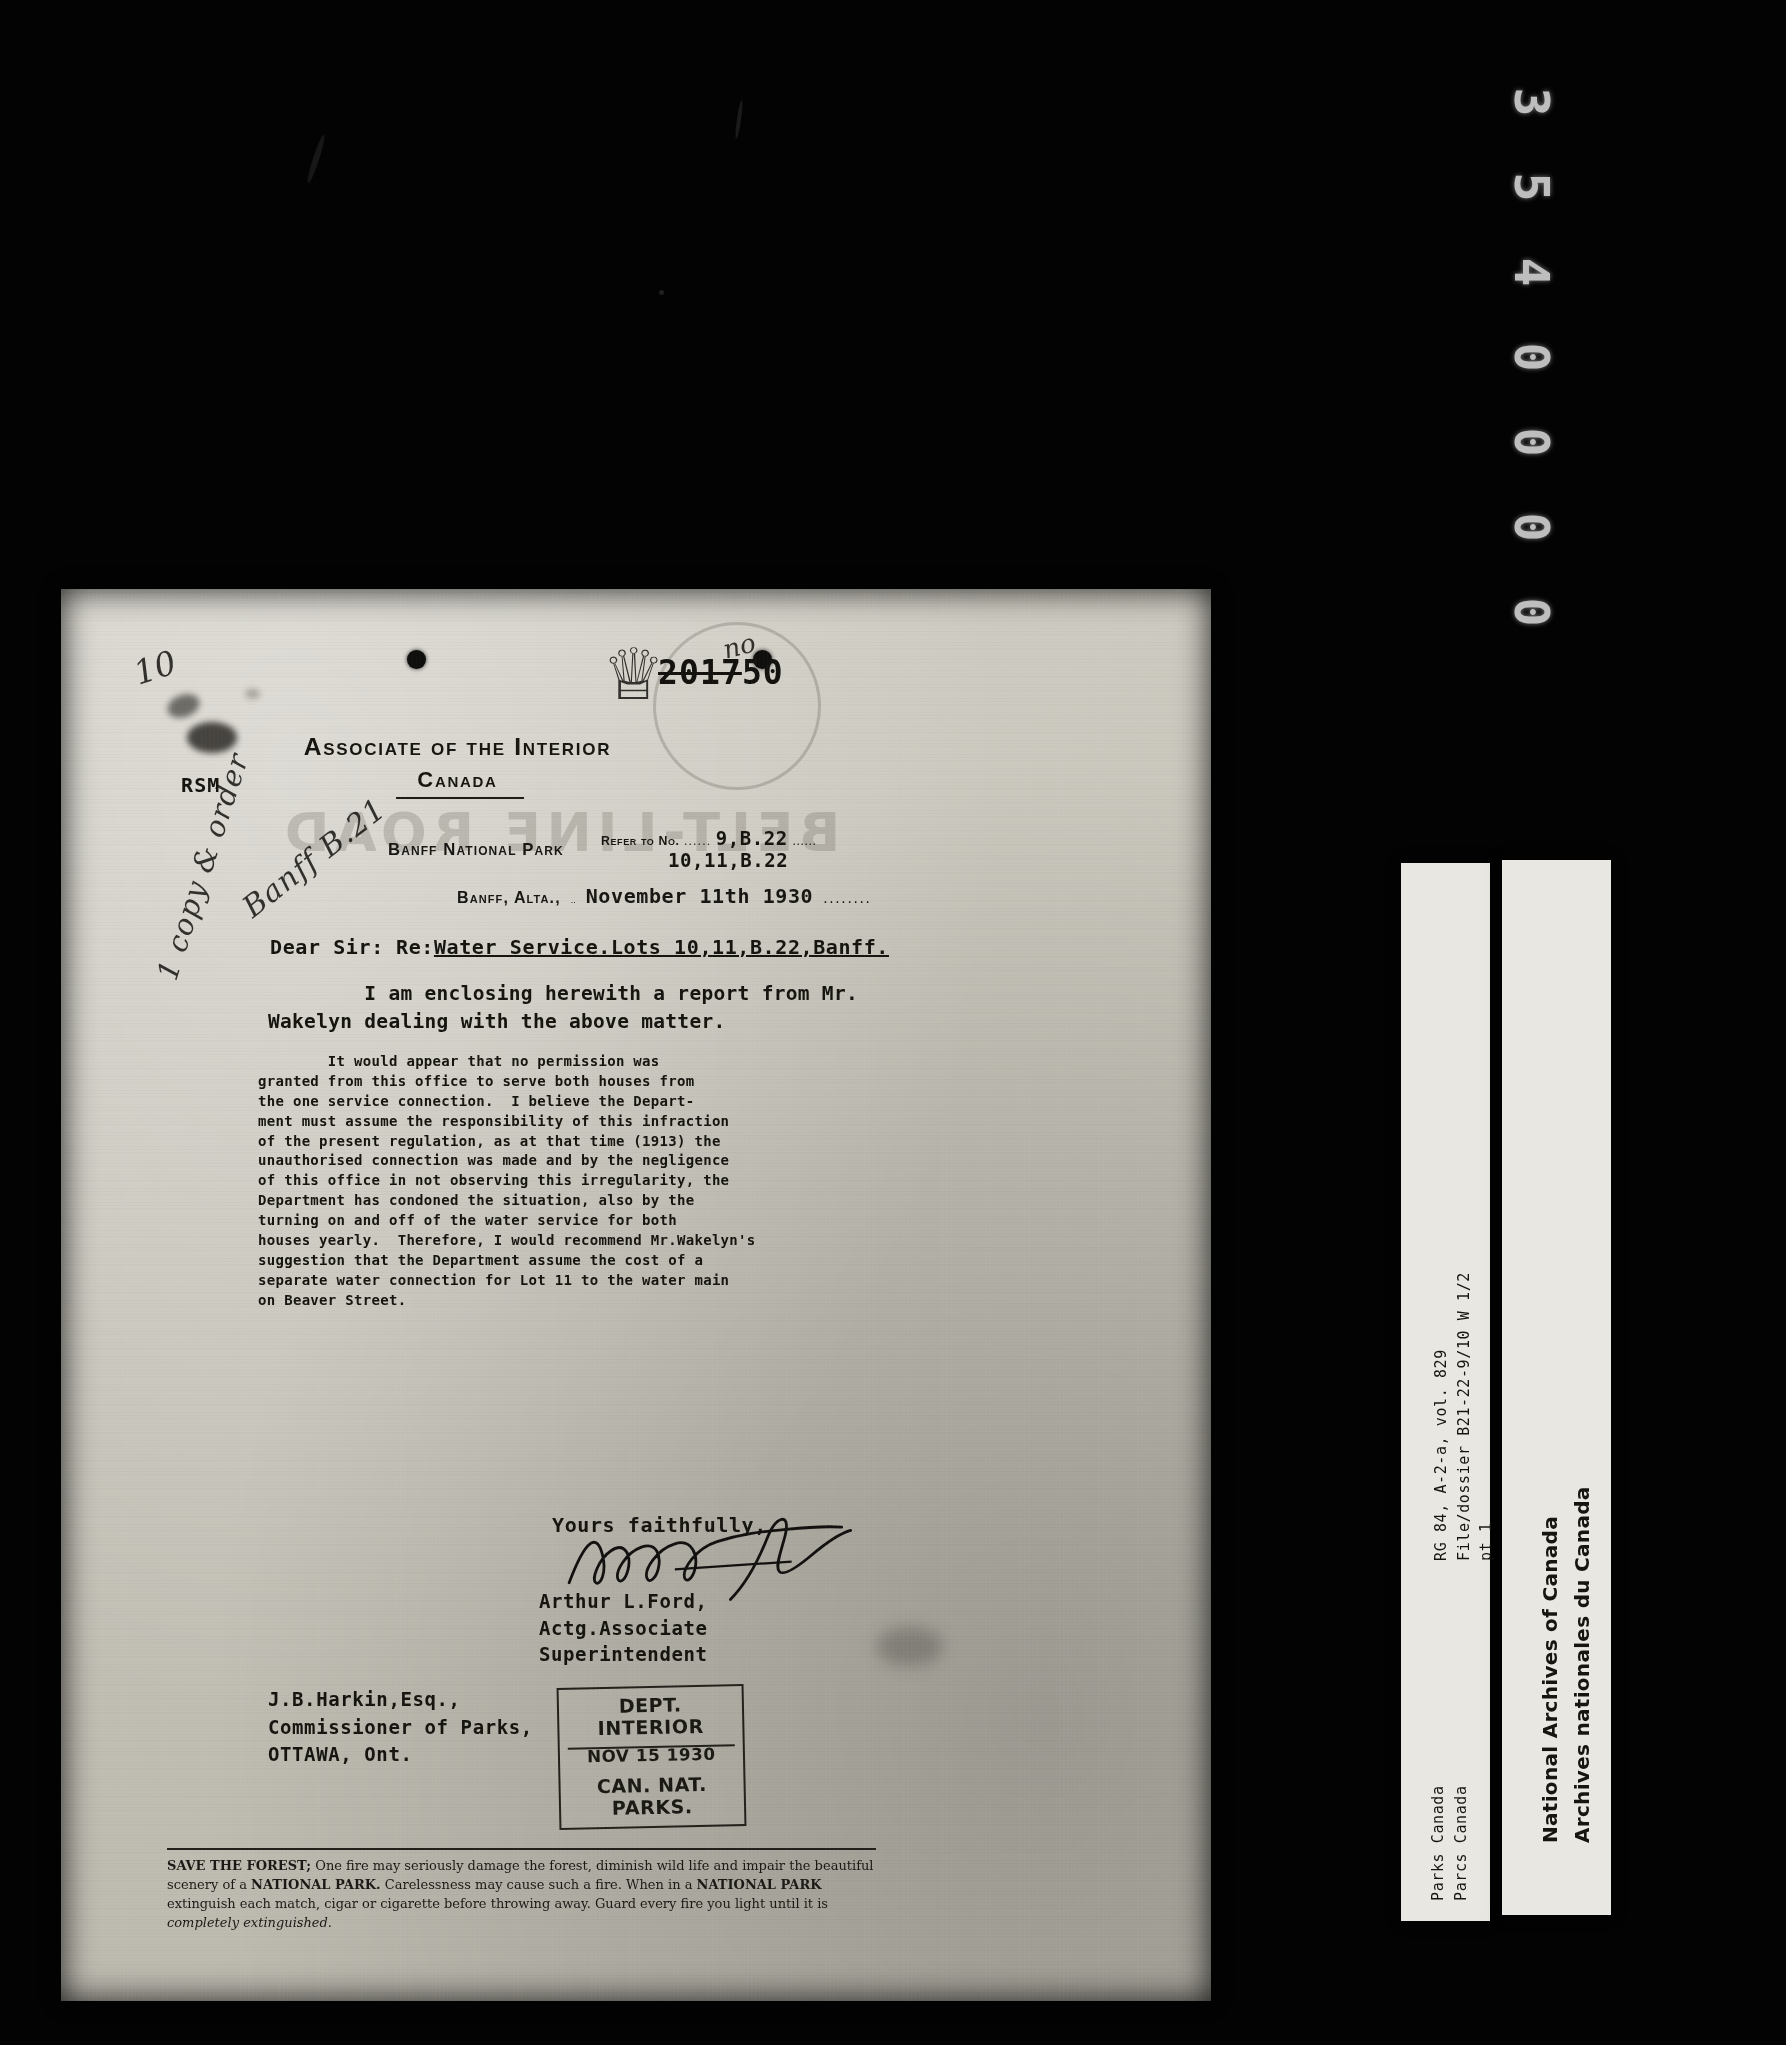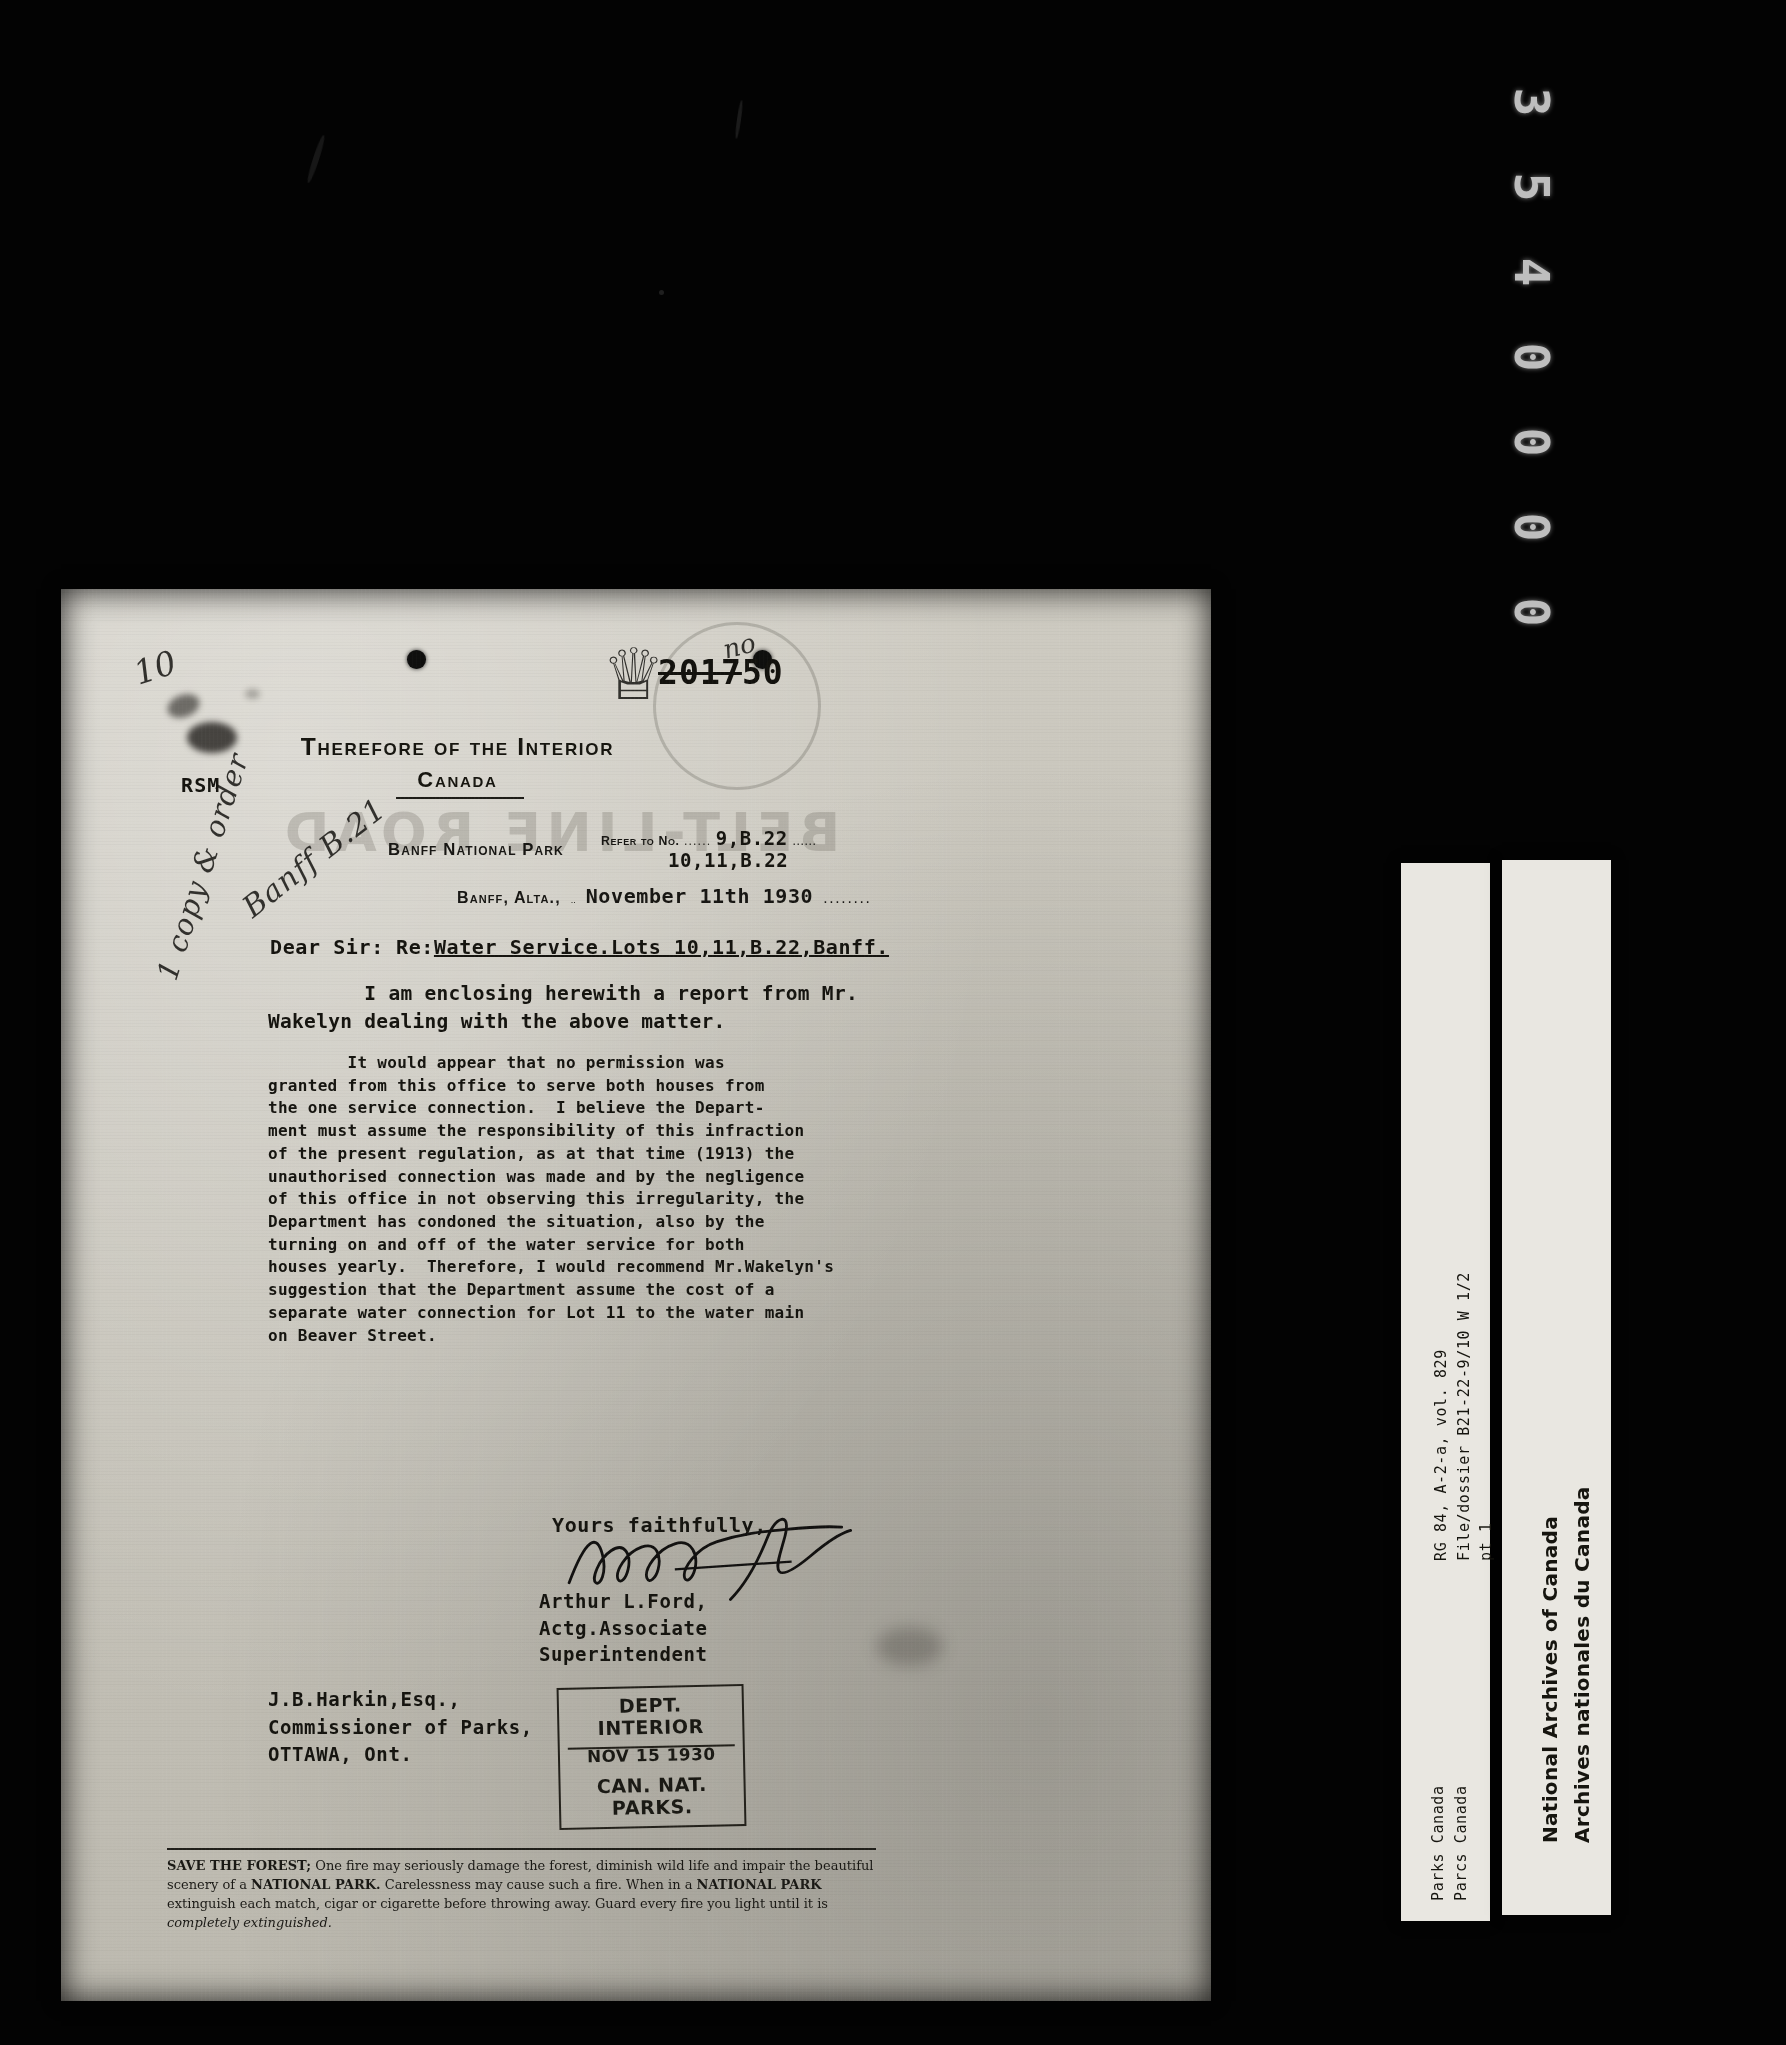"Therefore of the Interior" div { text: Therefore -> Associate }
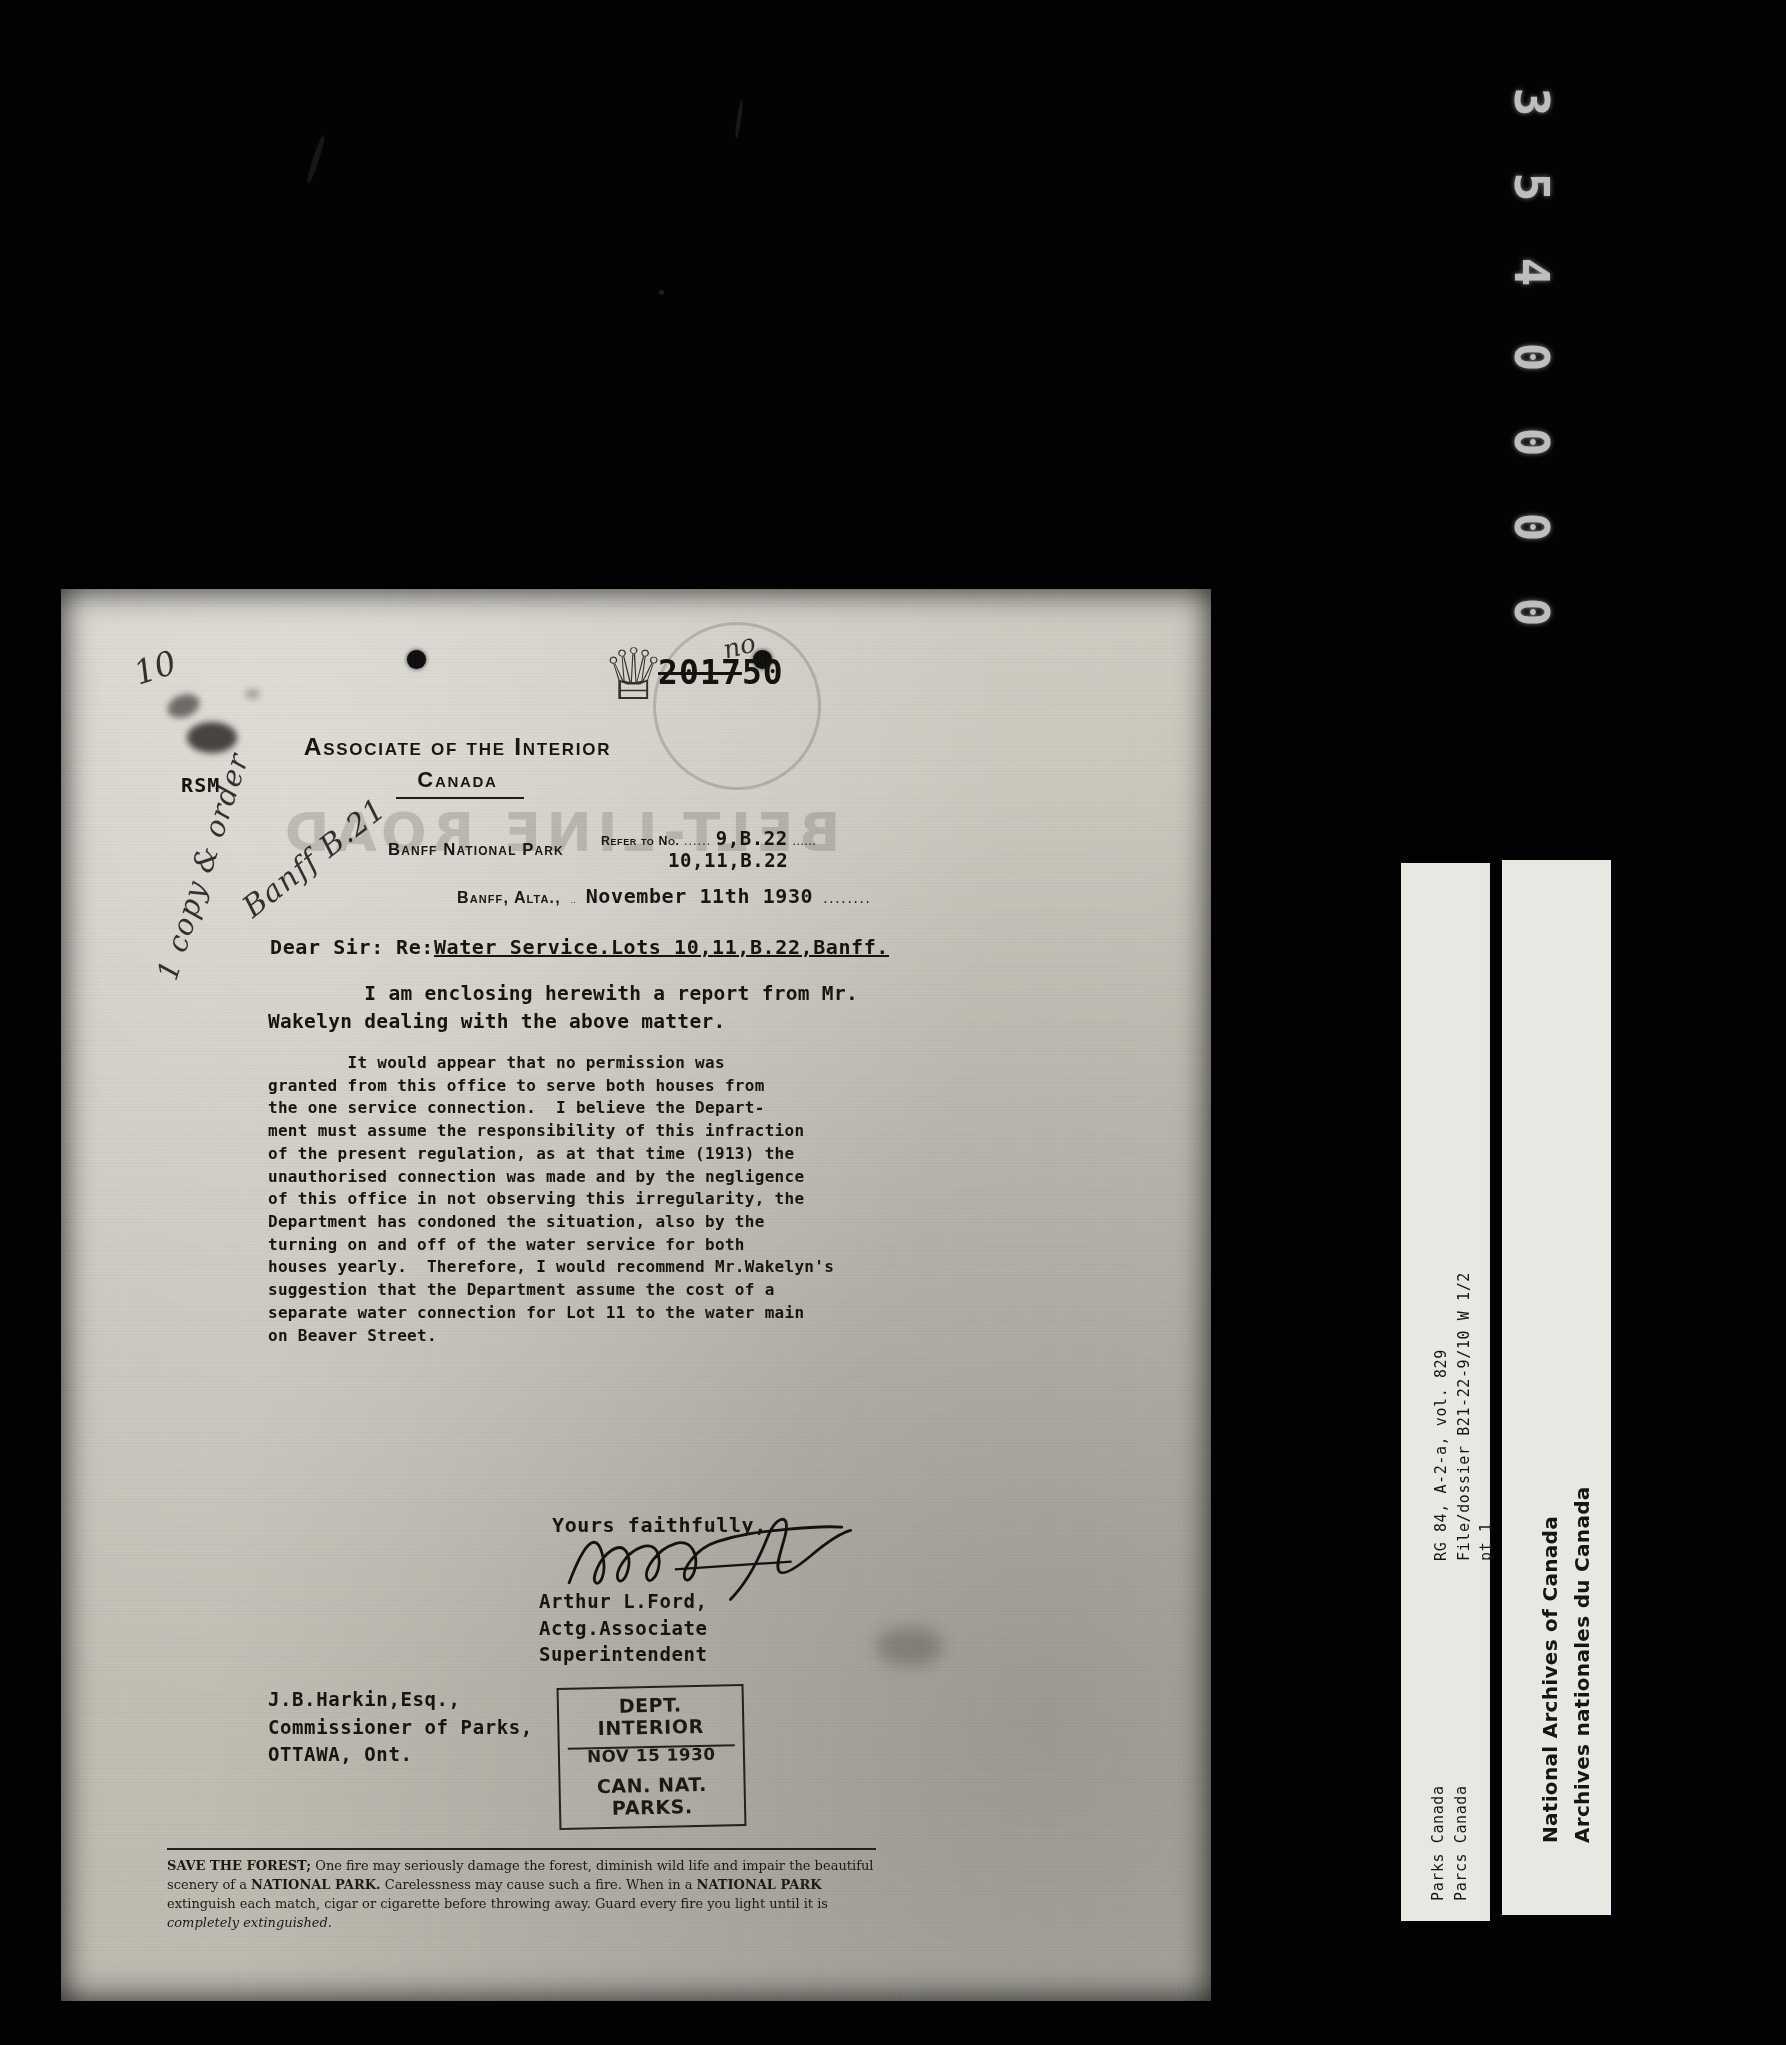"It would appear that no" #para2 { font-size: 16px -> 14px; left: 207px -> 197px }
